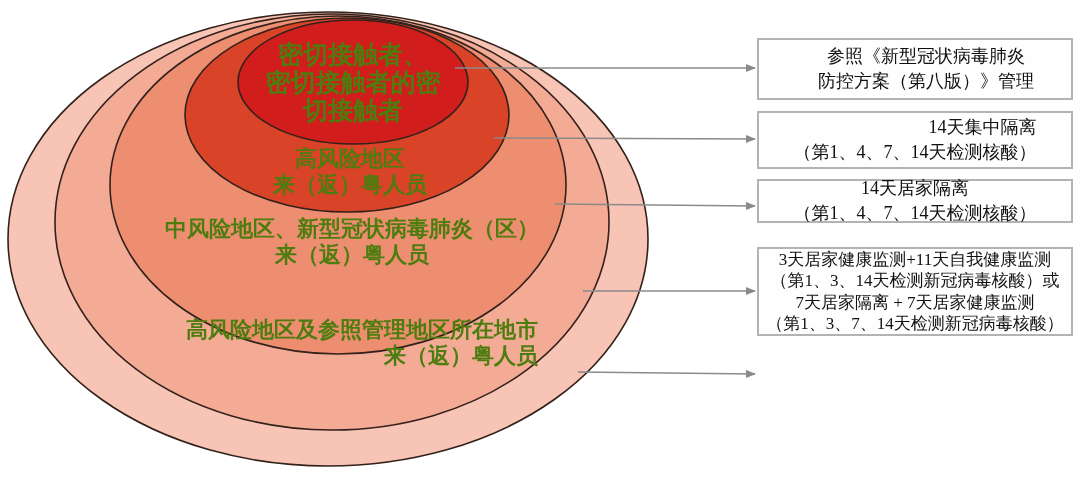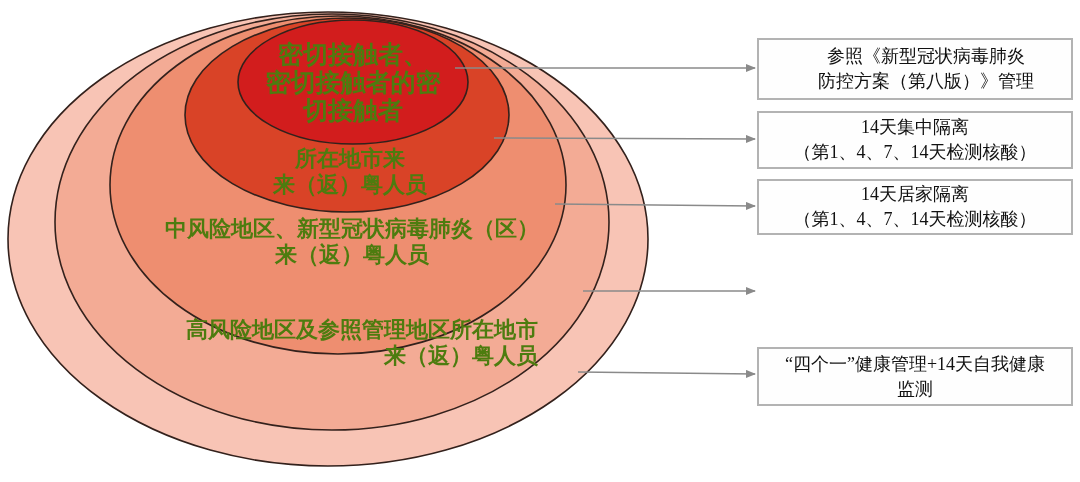"14天集中隔离" .measure-box.b2 { text-align: none -> right }
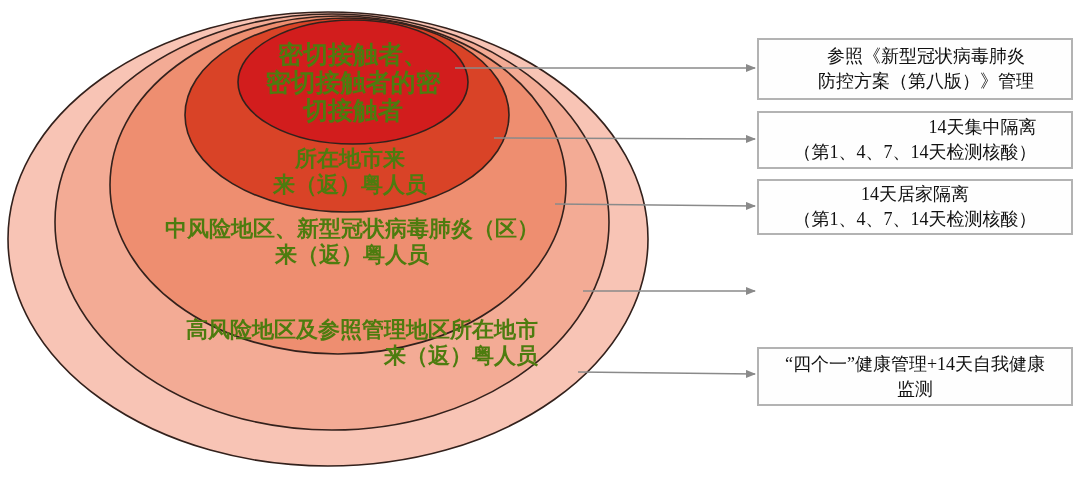"所在地市来" div.ring-label { text: 所在地市来 -> 高风险地区 }
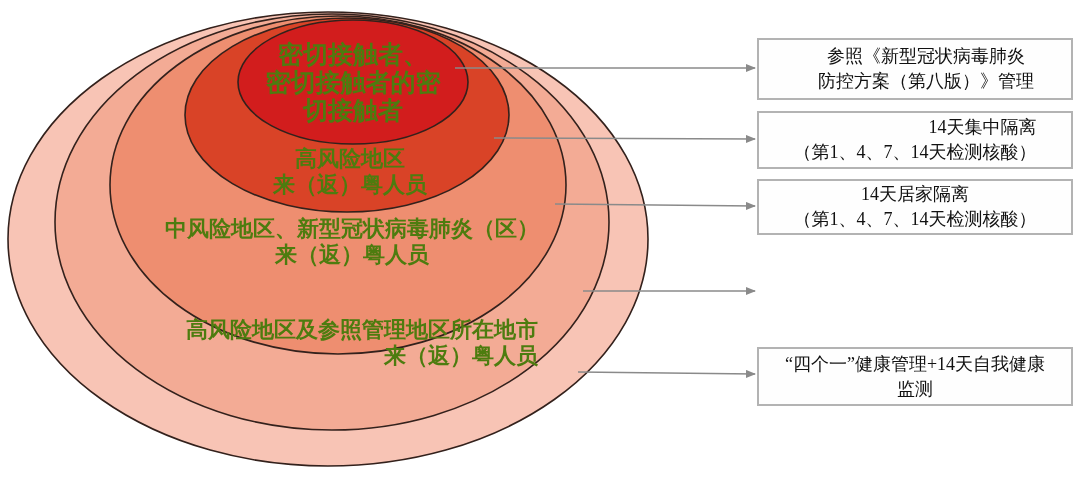"14天居家隔离" .measure-box.b3 { height: 56px -> 44px }
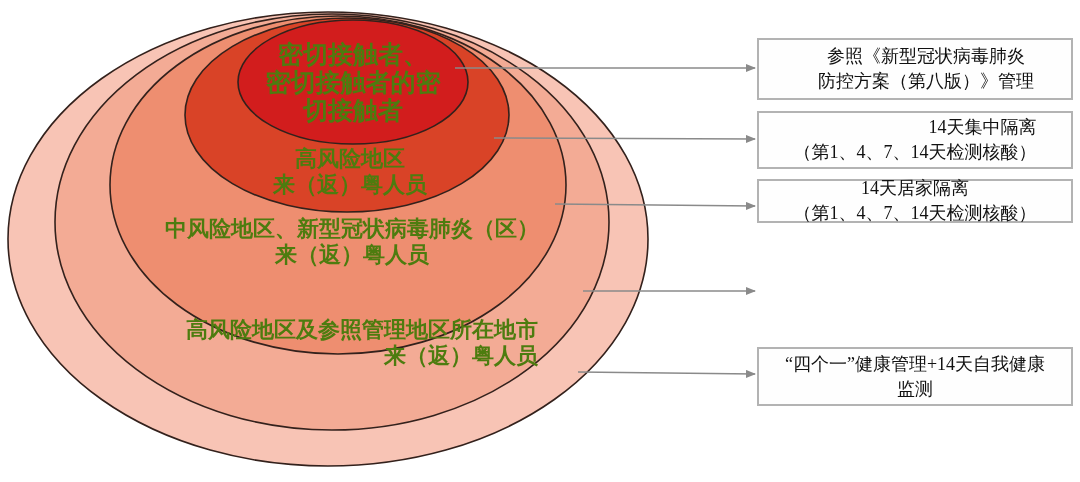"3天居家健康监测+11天自我健康监测" div.measure-box { html: none -> <div>3天居家健康监测+11天自我健康监测 （第1、3、14天检测新冠病毒核酸）或 7天居家隔离 + 7天居家健康监测 （第1、3、7、14天检测新冠病毒核酸）</div> }
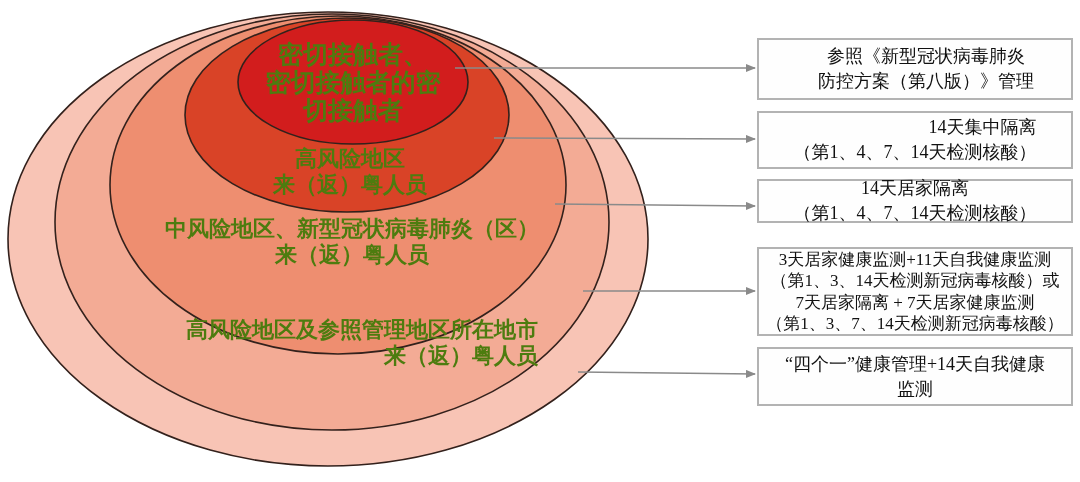"“四个一”健康管理+14天自我健康" div.measure-box { html: <div>“四个一”健康管理+14天自我健康 监测</div> -> none }
